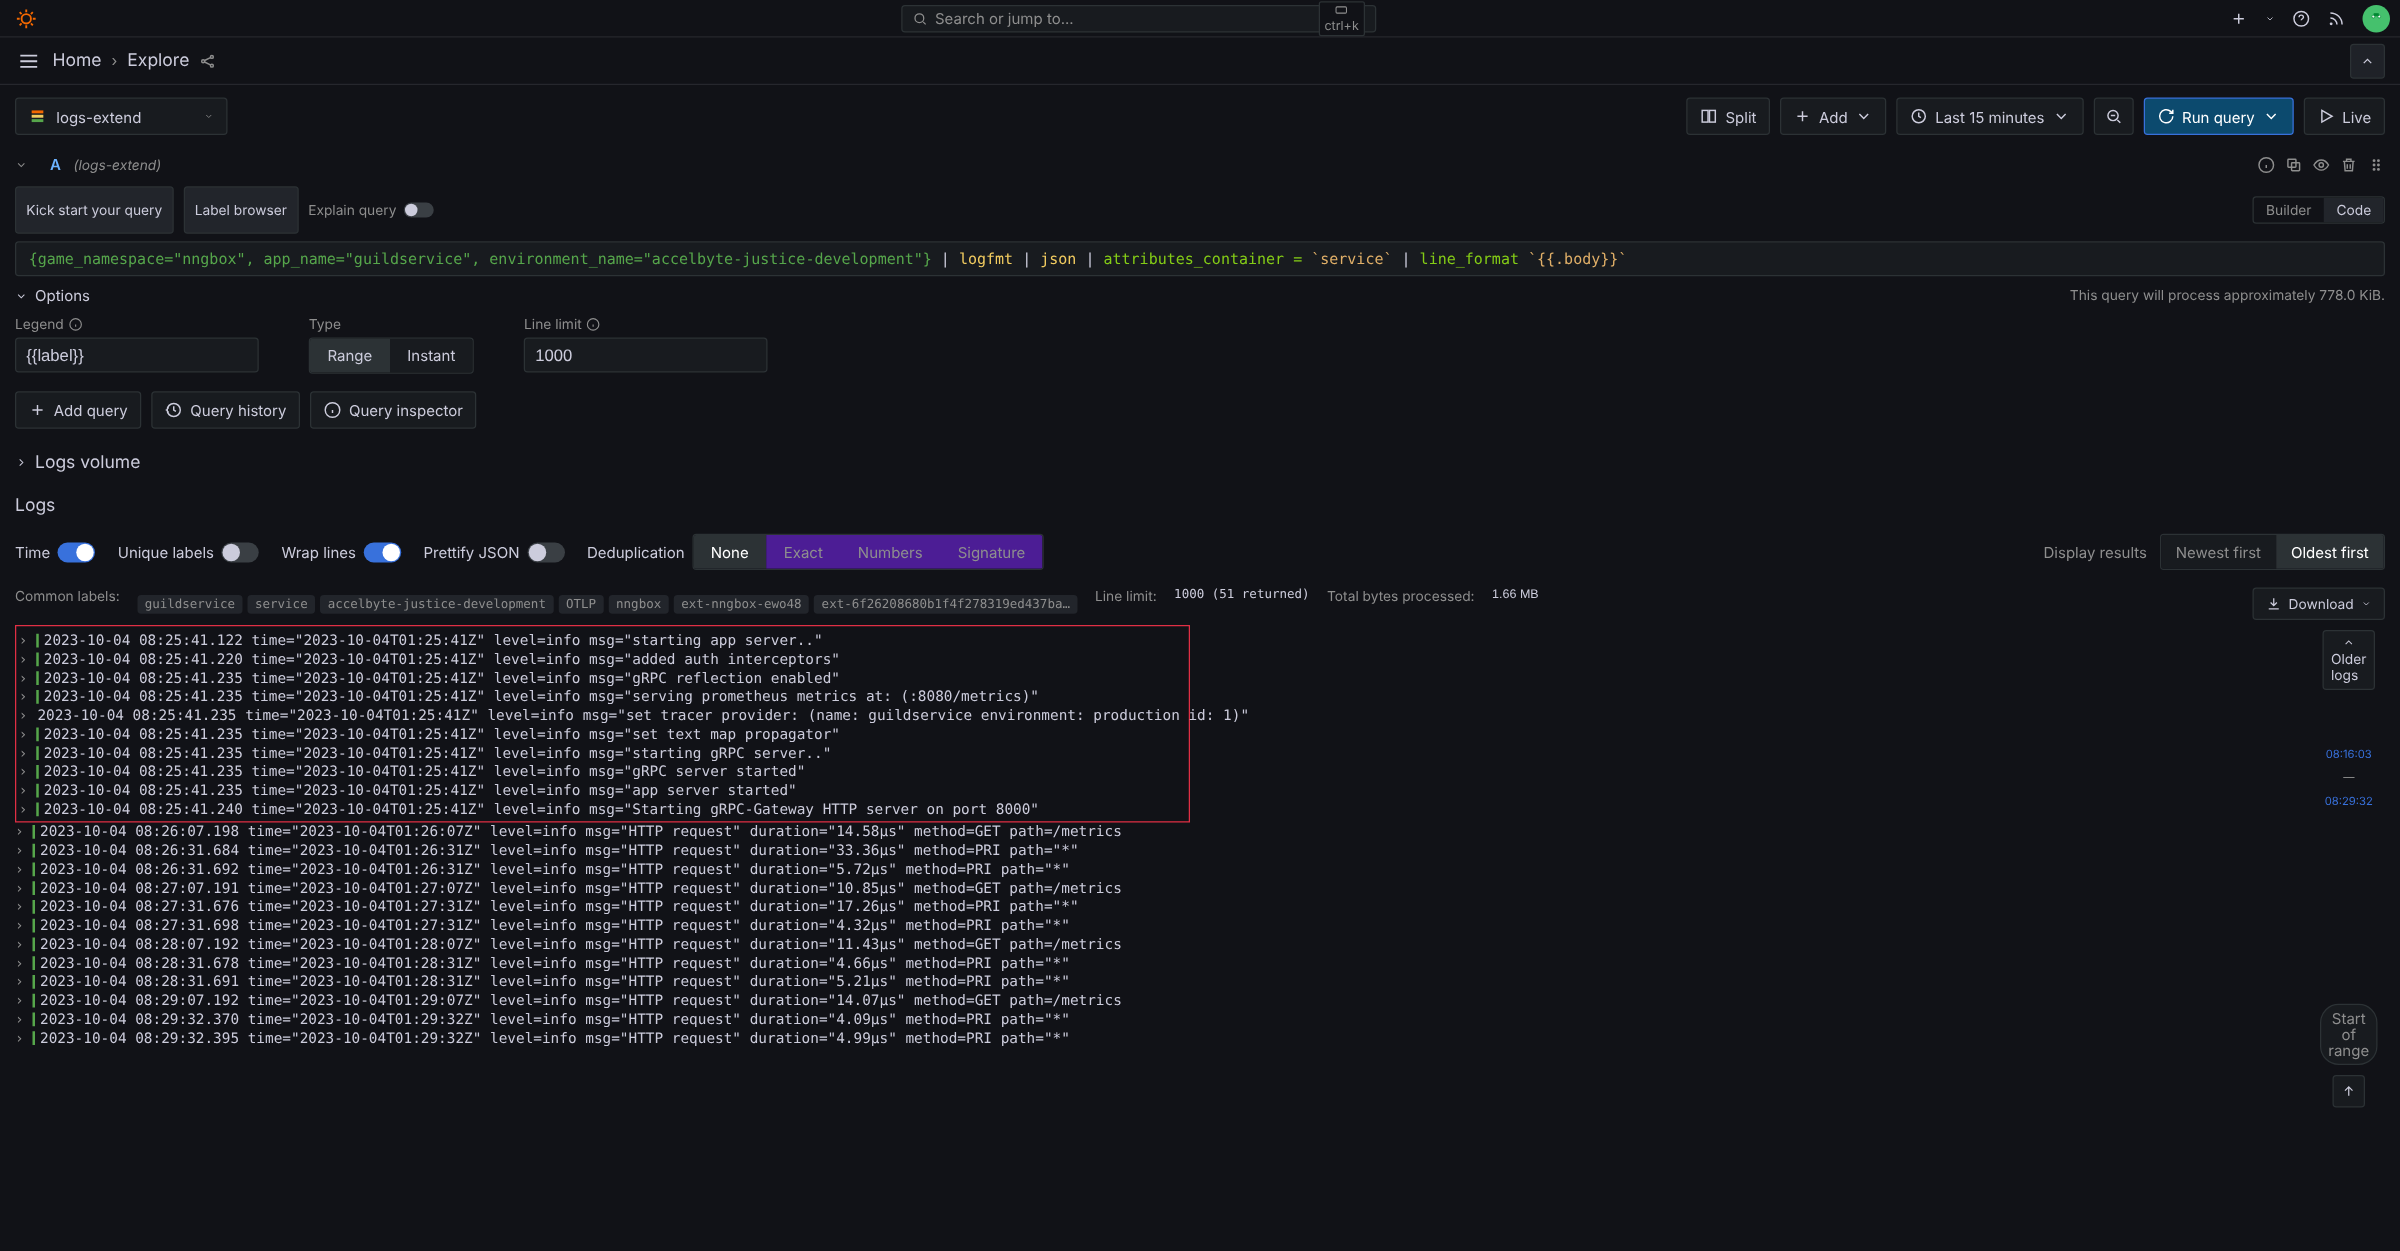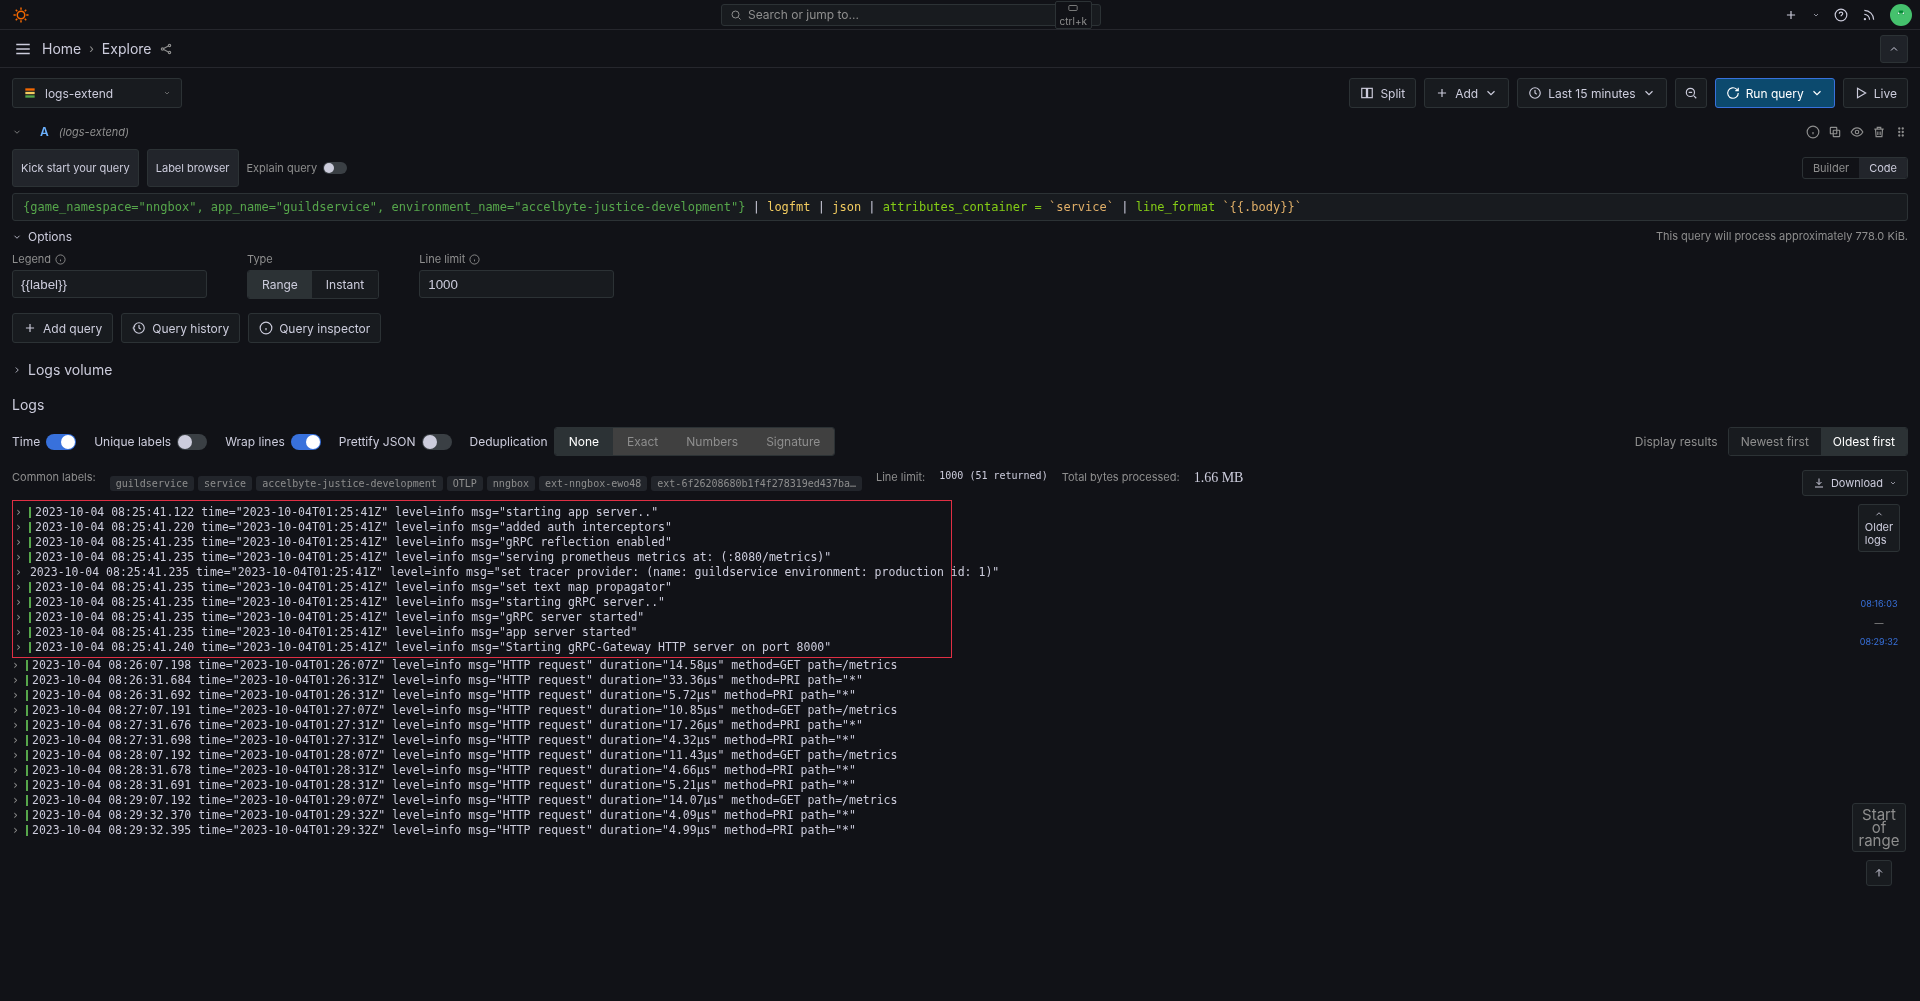"Exact" .dedup-opts .d { background: #404040 -> #4c1d95 }
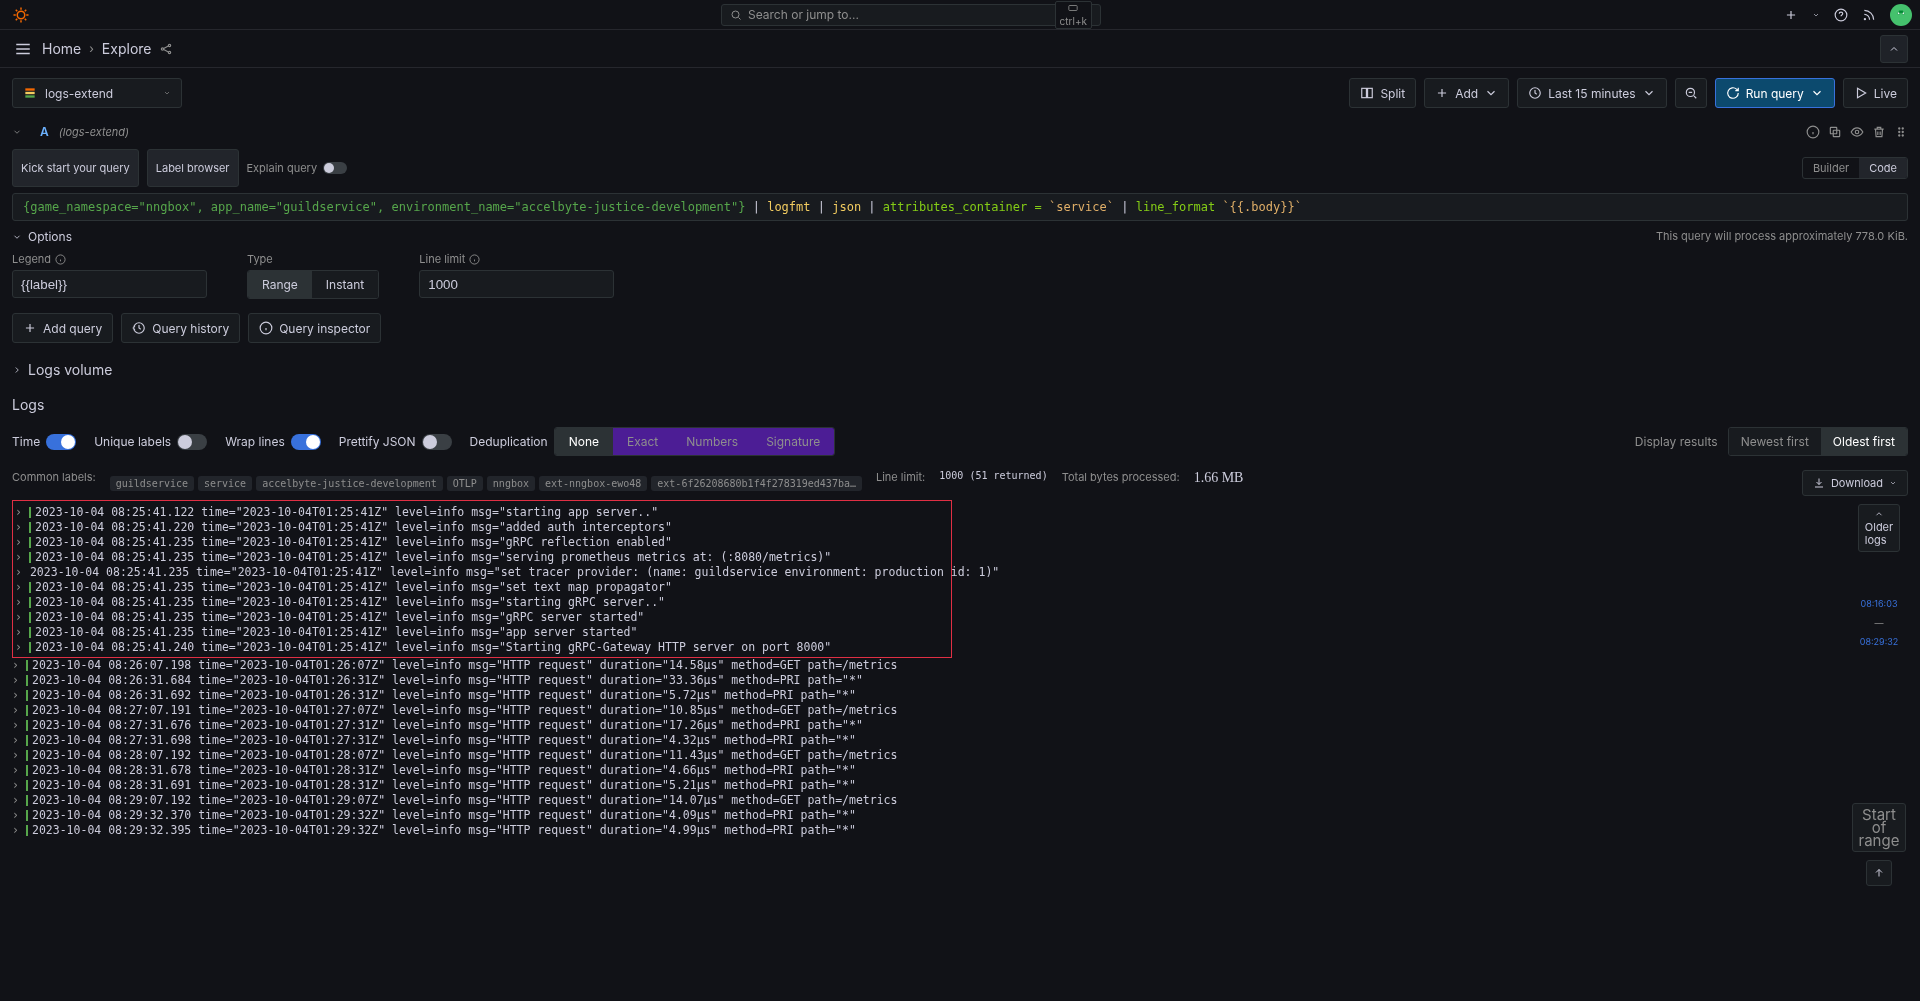"1.66 MB" span { font-family: Liberation Serif, serif -> Liberation Sans, sans-serif; font-size: 14px -> 10px }
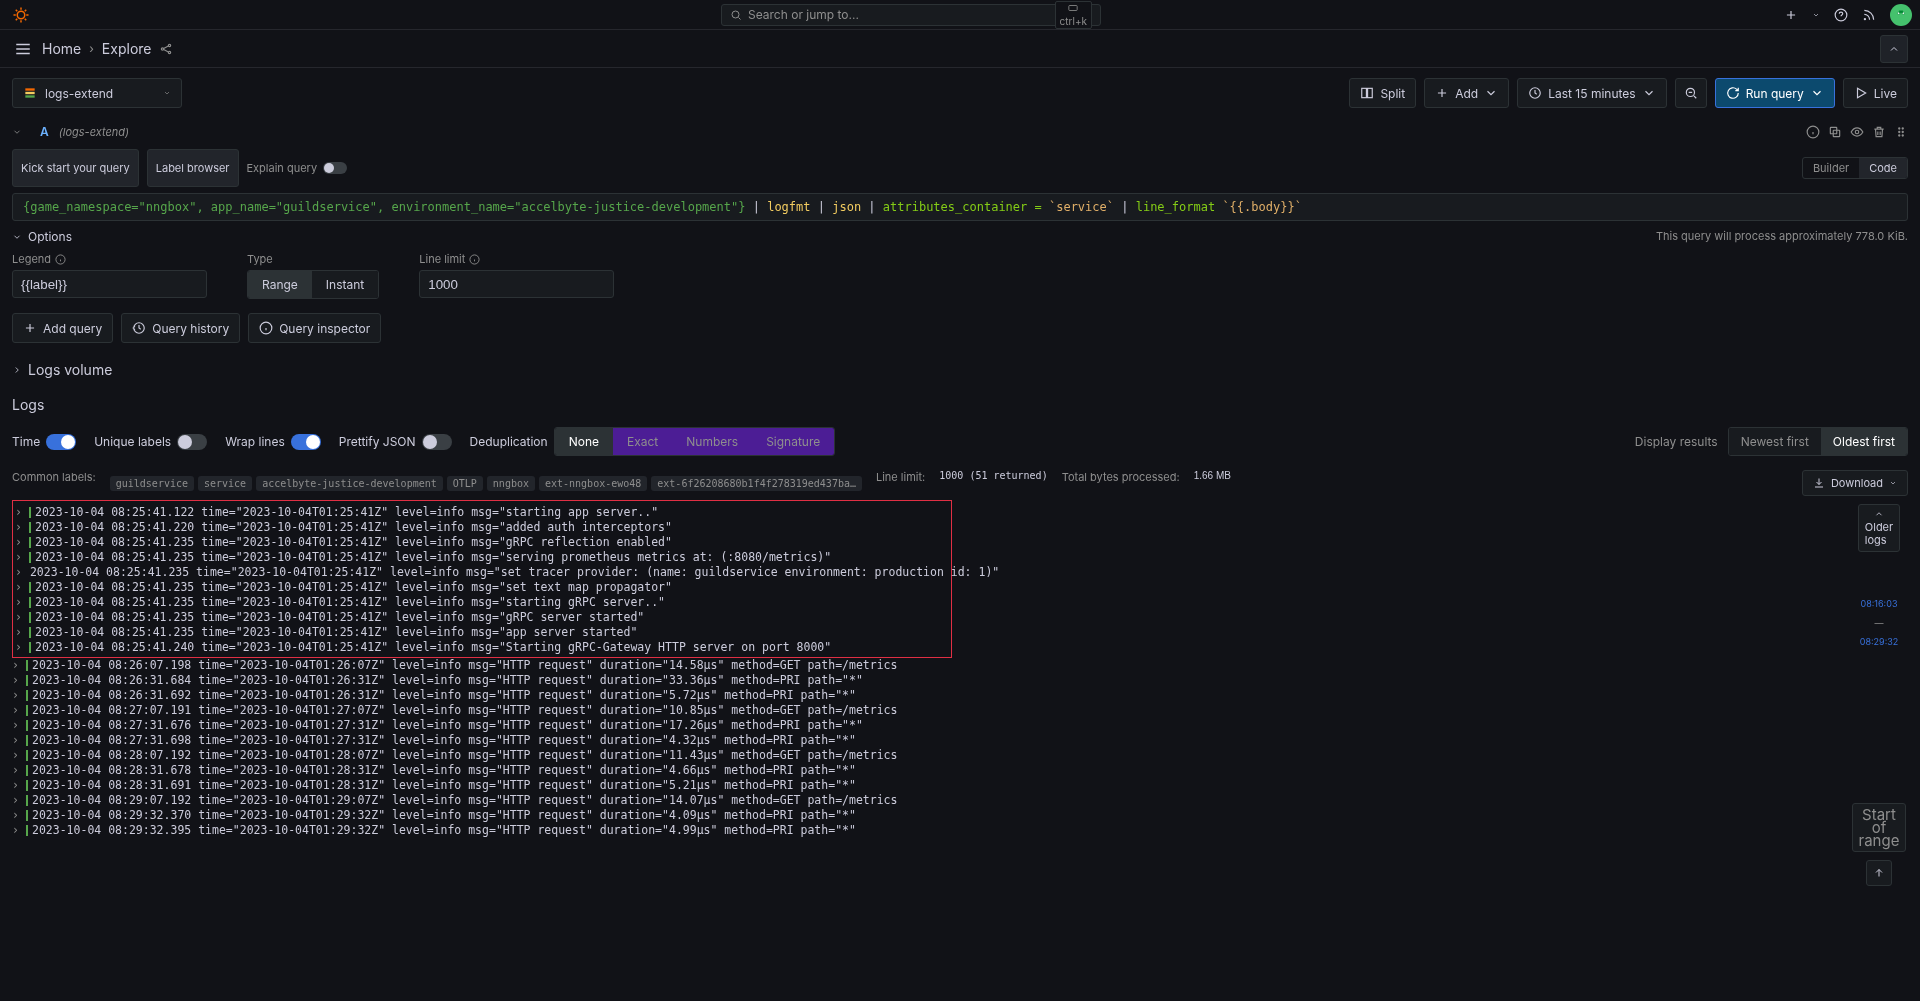"Start" .start-box { border-radius: 3px -> 15px; font-size: 15px -> 12px }
